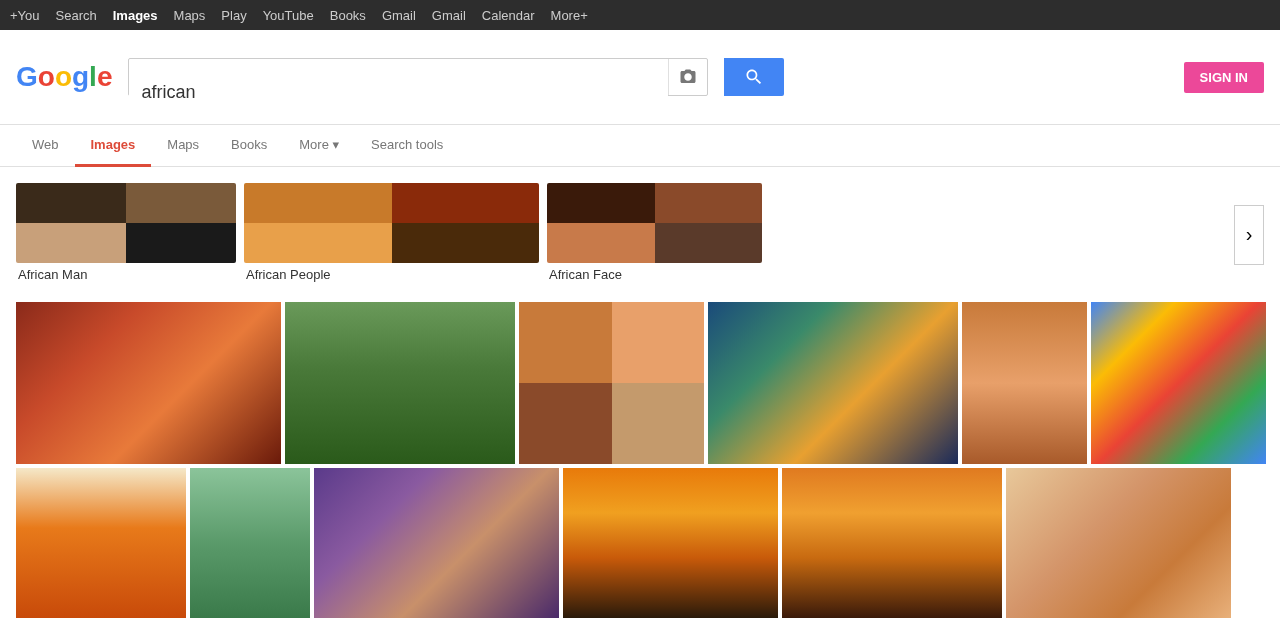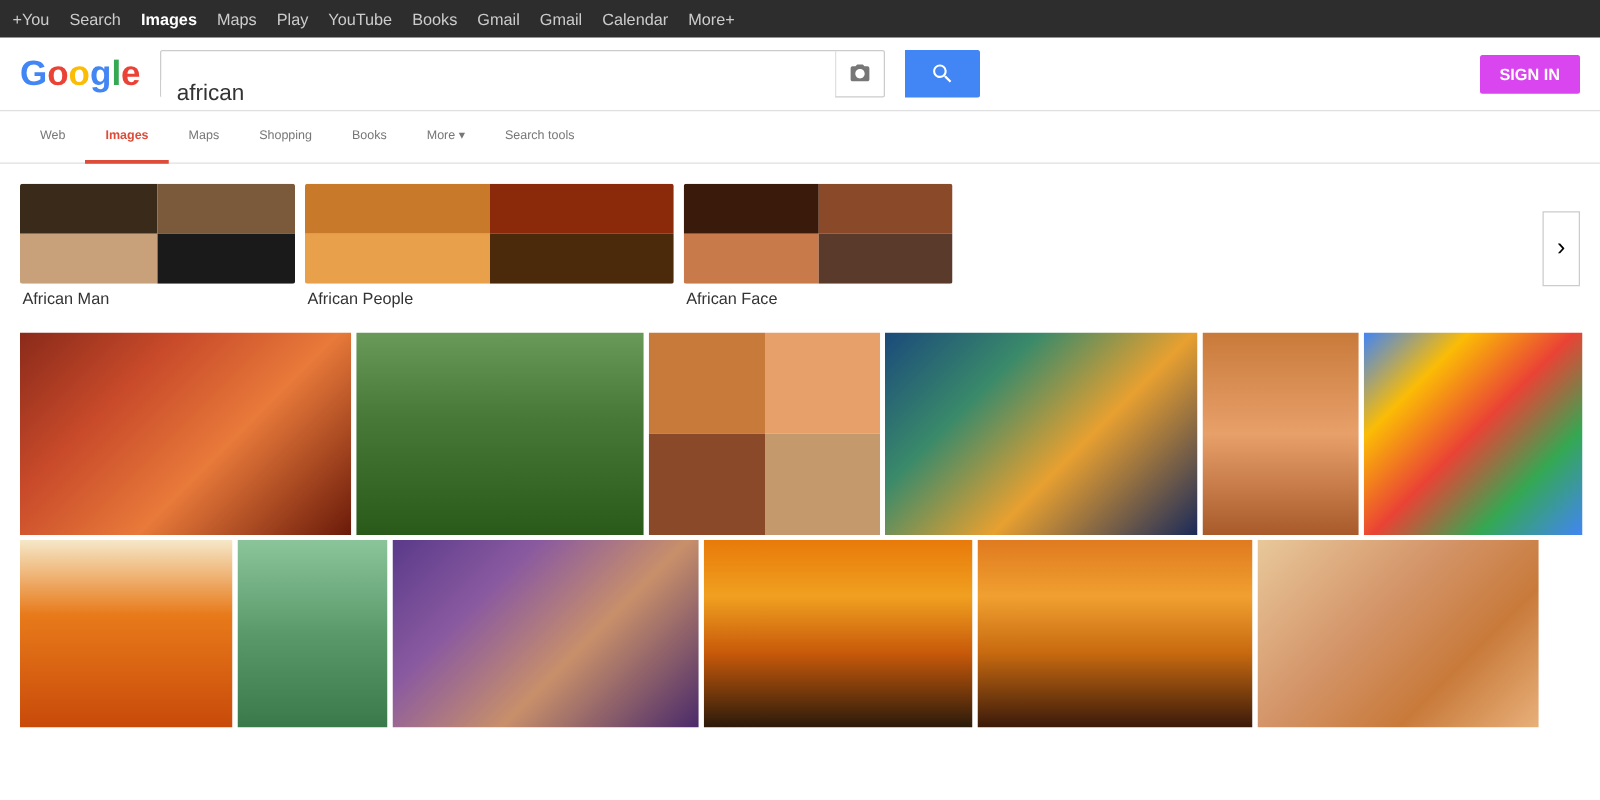"Google" #header { padding: 10px 16px -> 28px 16px }
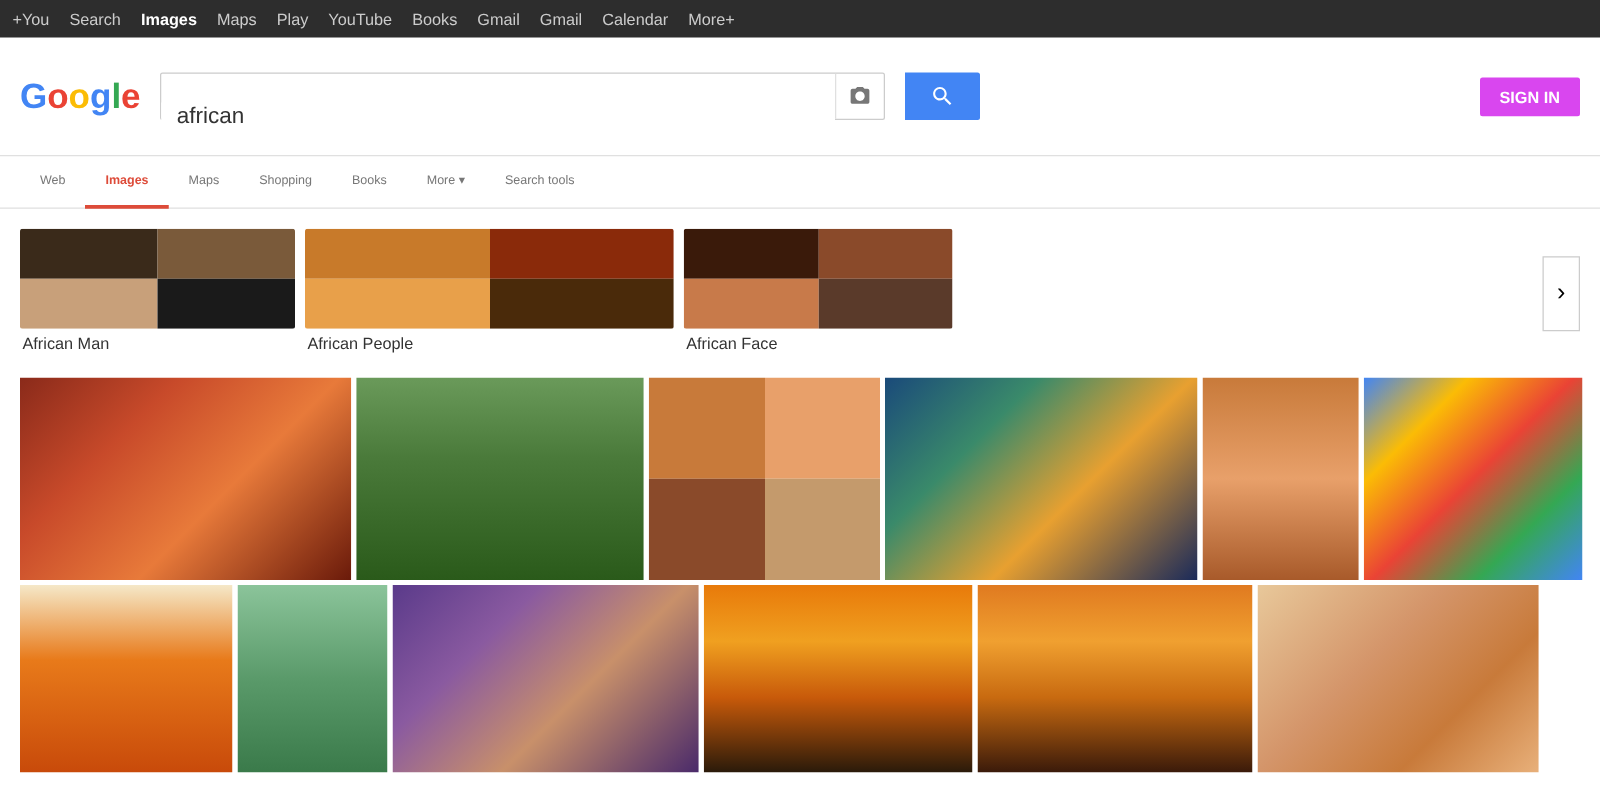"SIGN IN" #sign-in-btn { background: #d946ef -> #ec4899 }
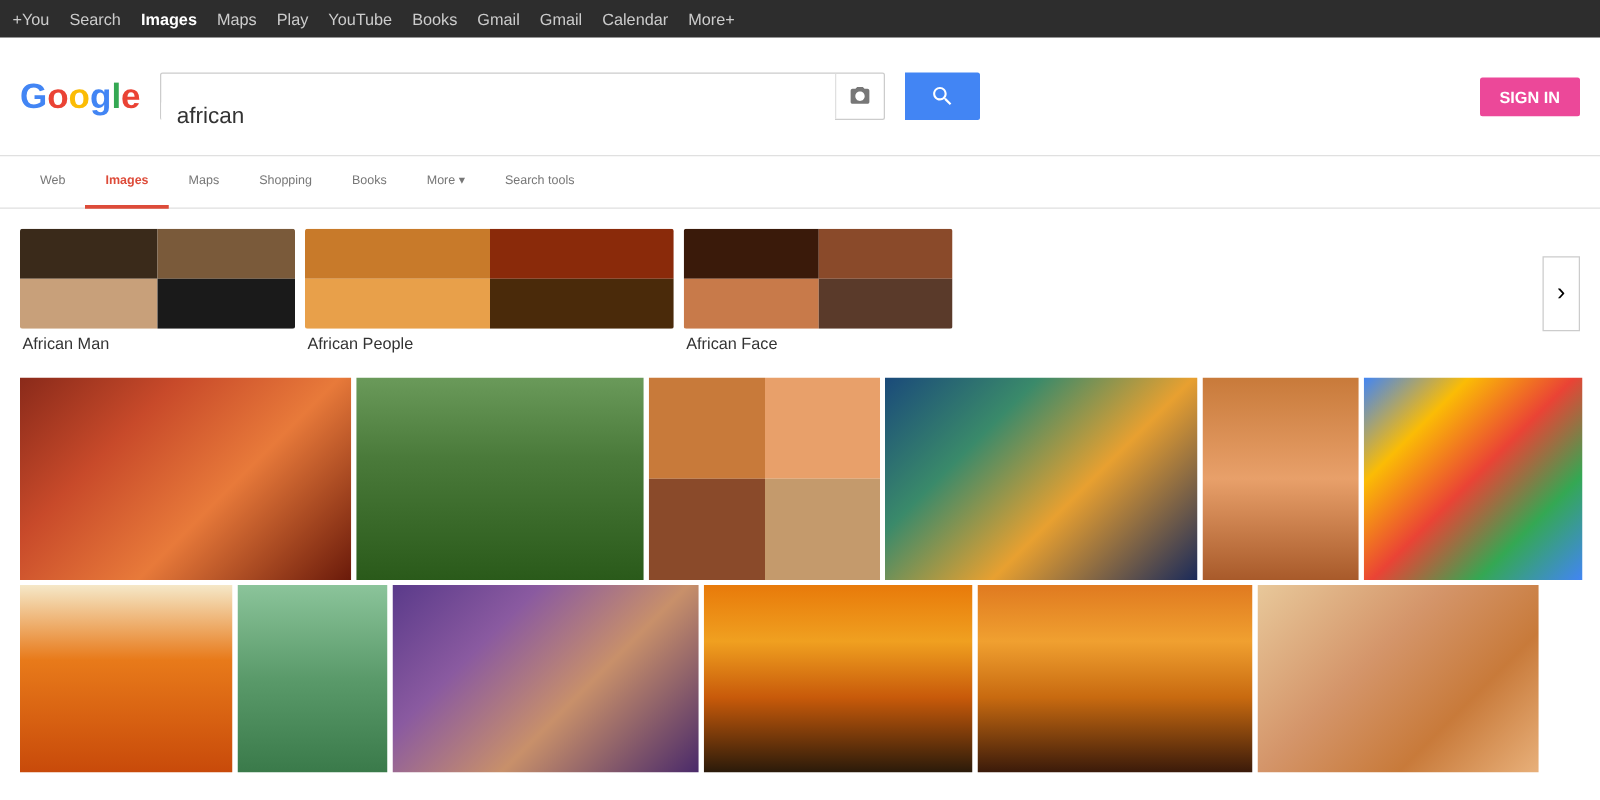"Web" .nav-item { font-size: 10px -> 13px }
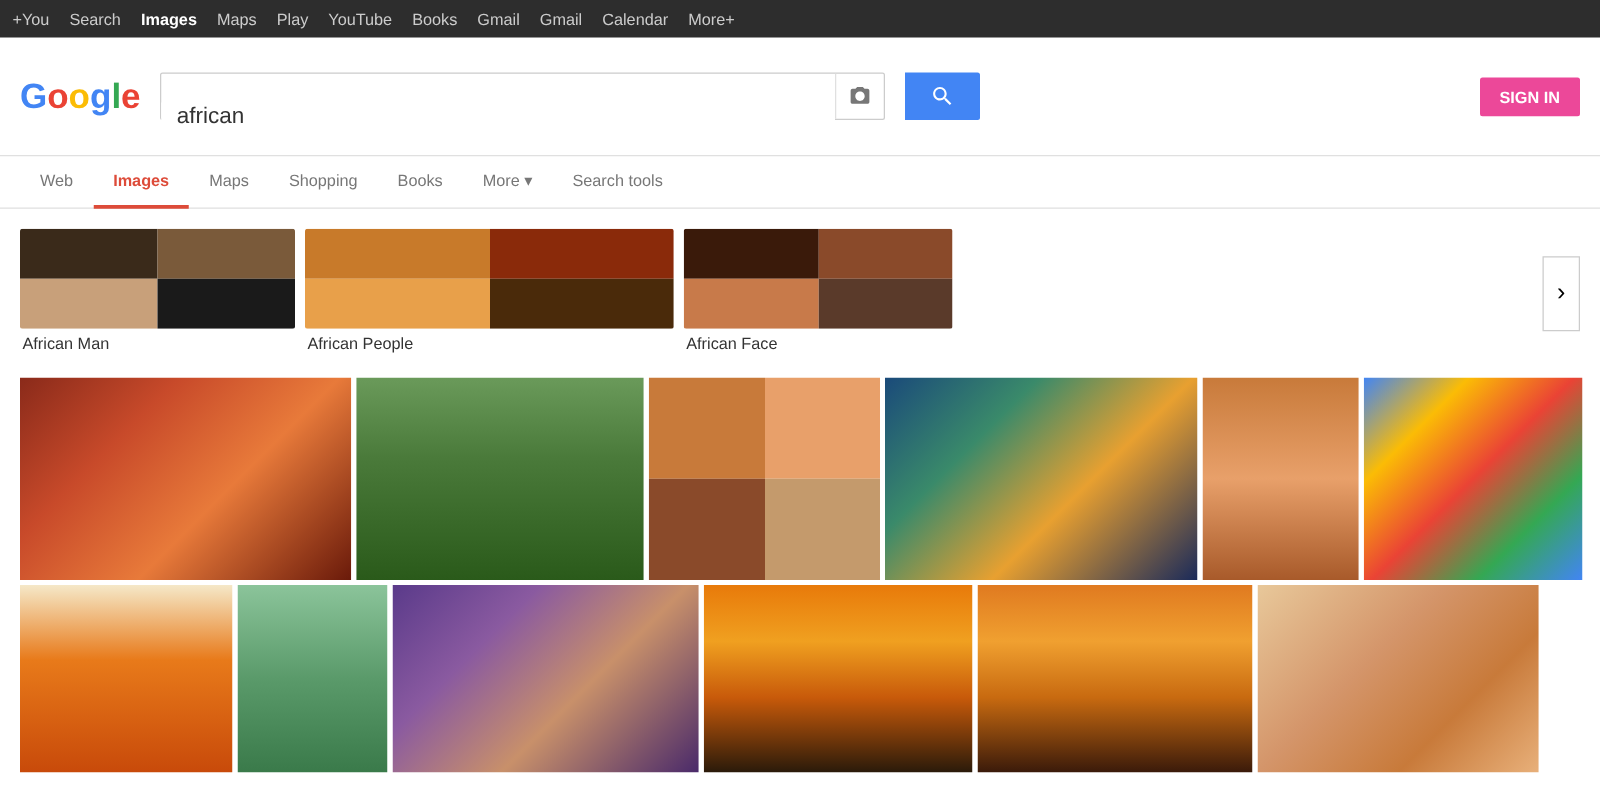"Shopping" div.nav-item { html: <div>Shopping</div> -> none }
